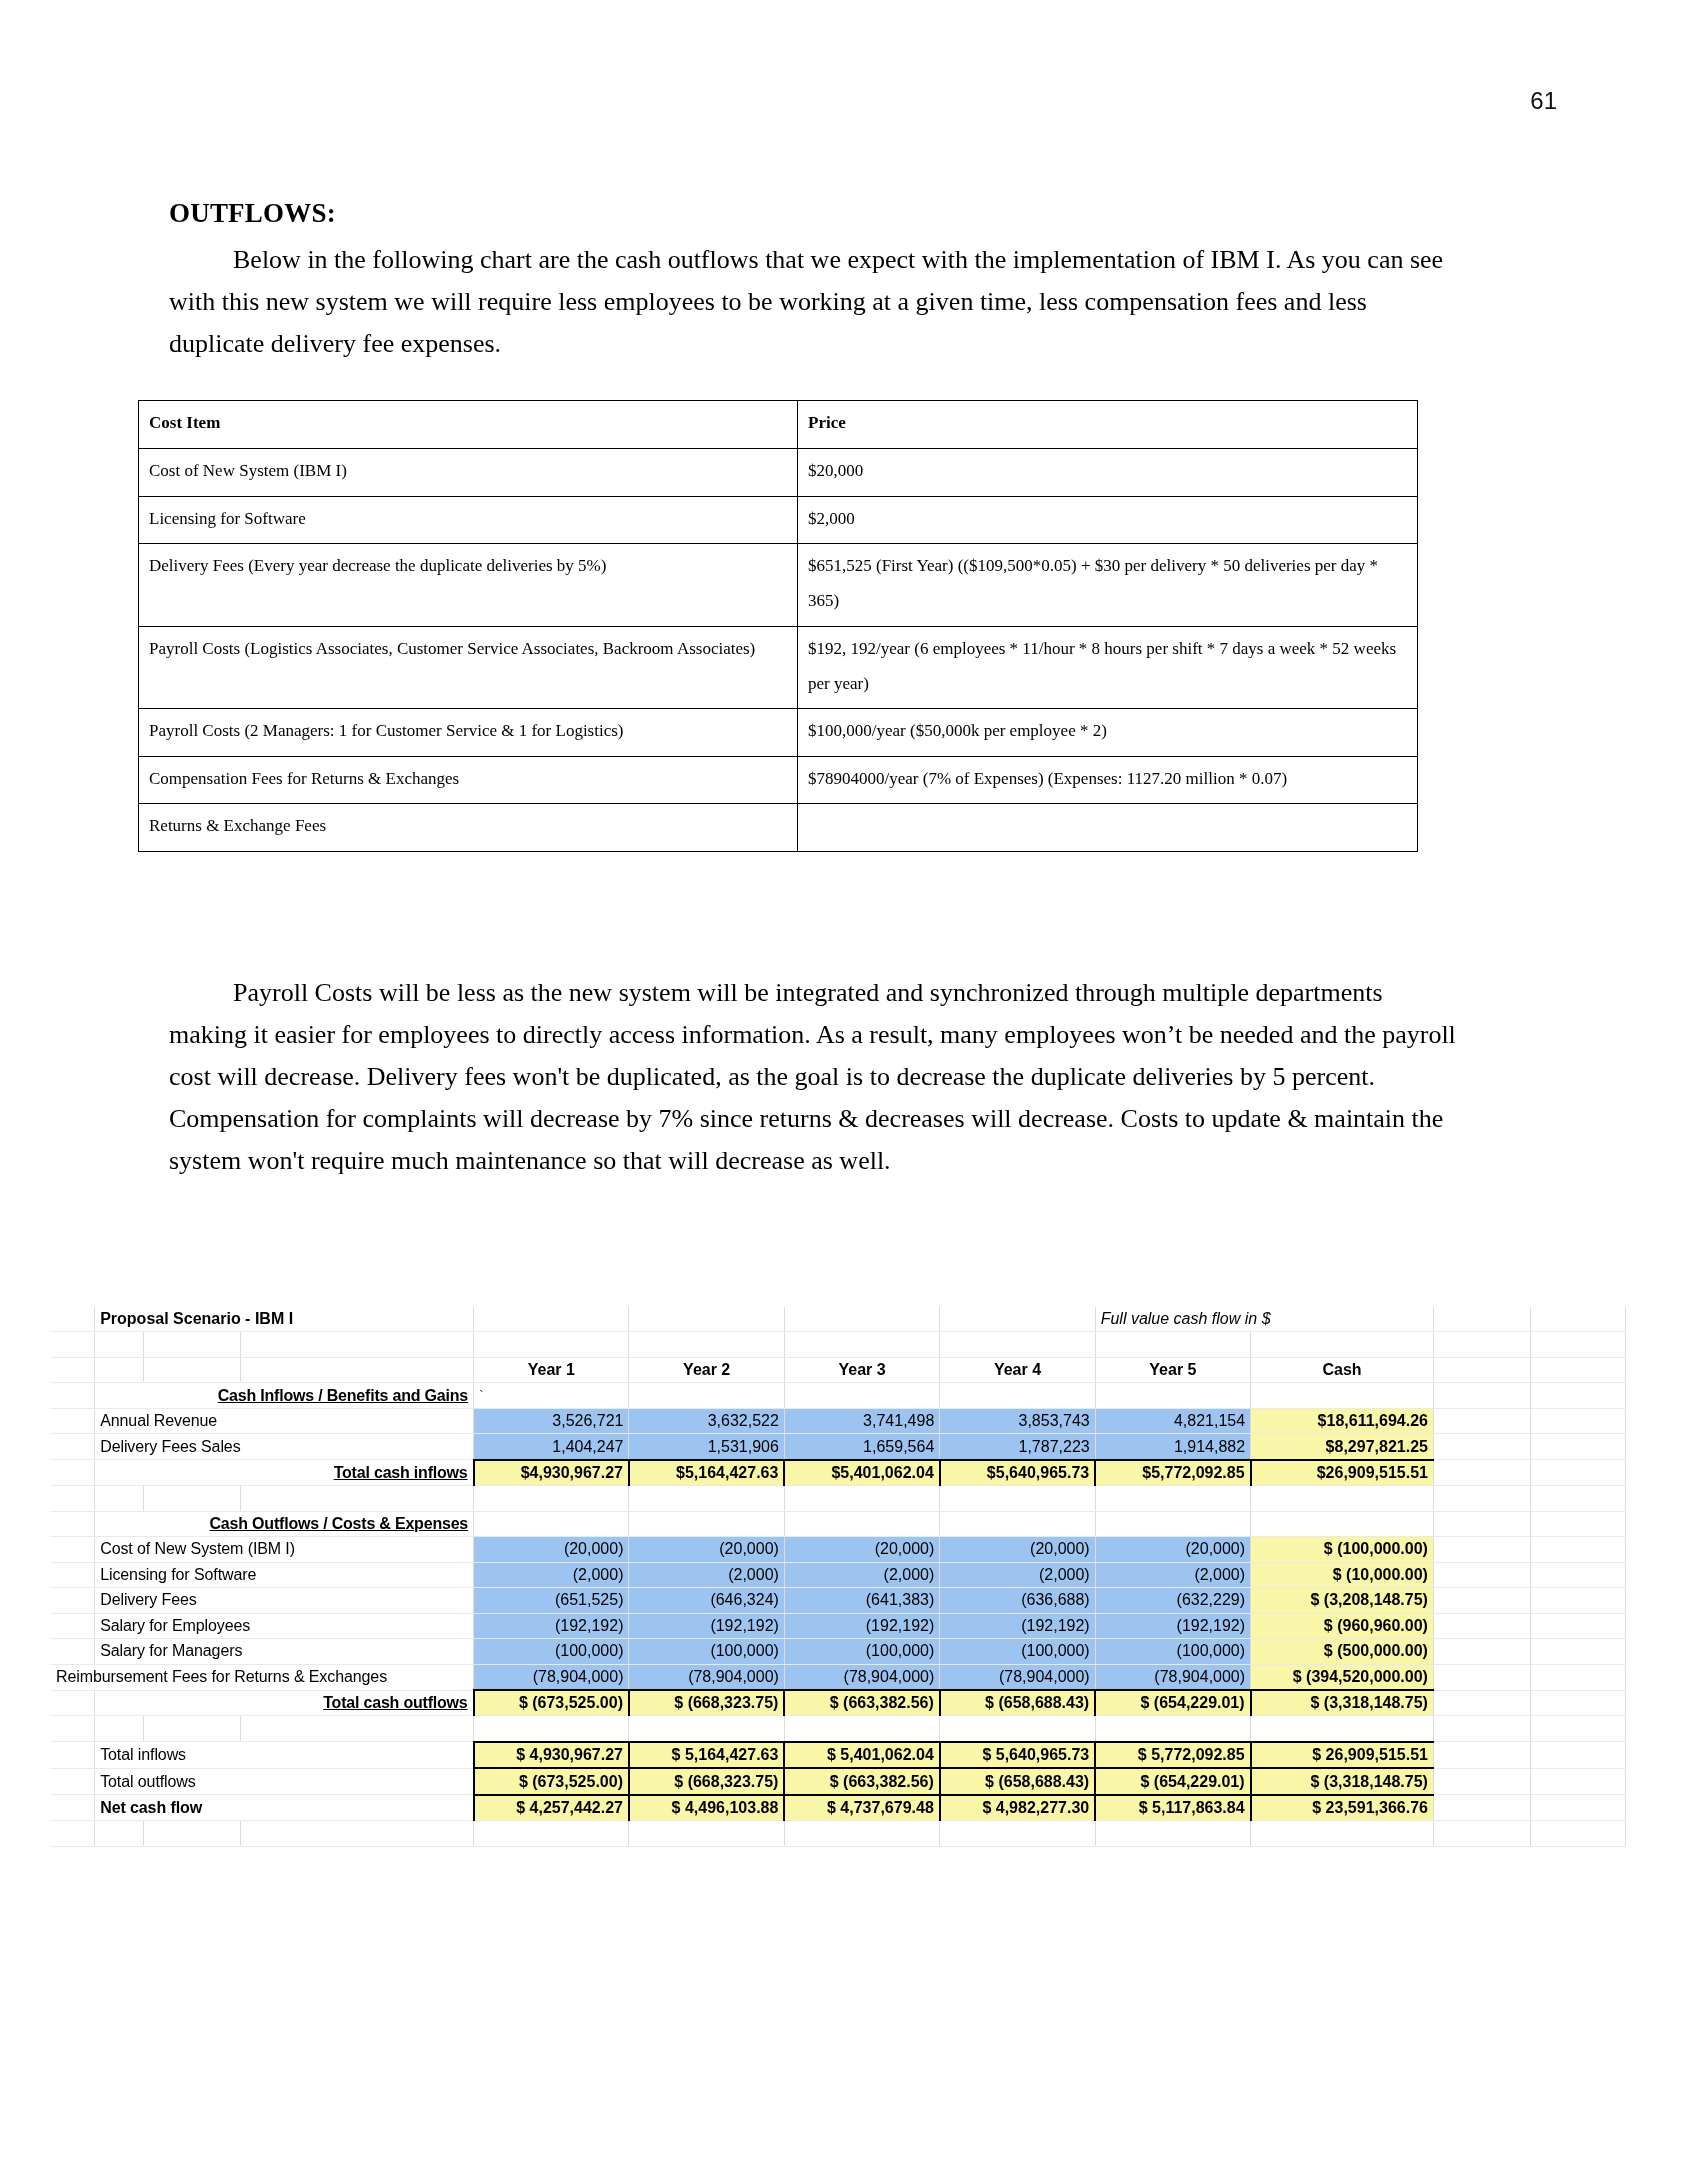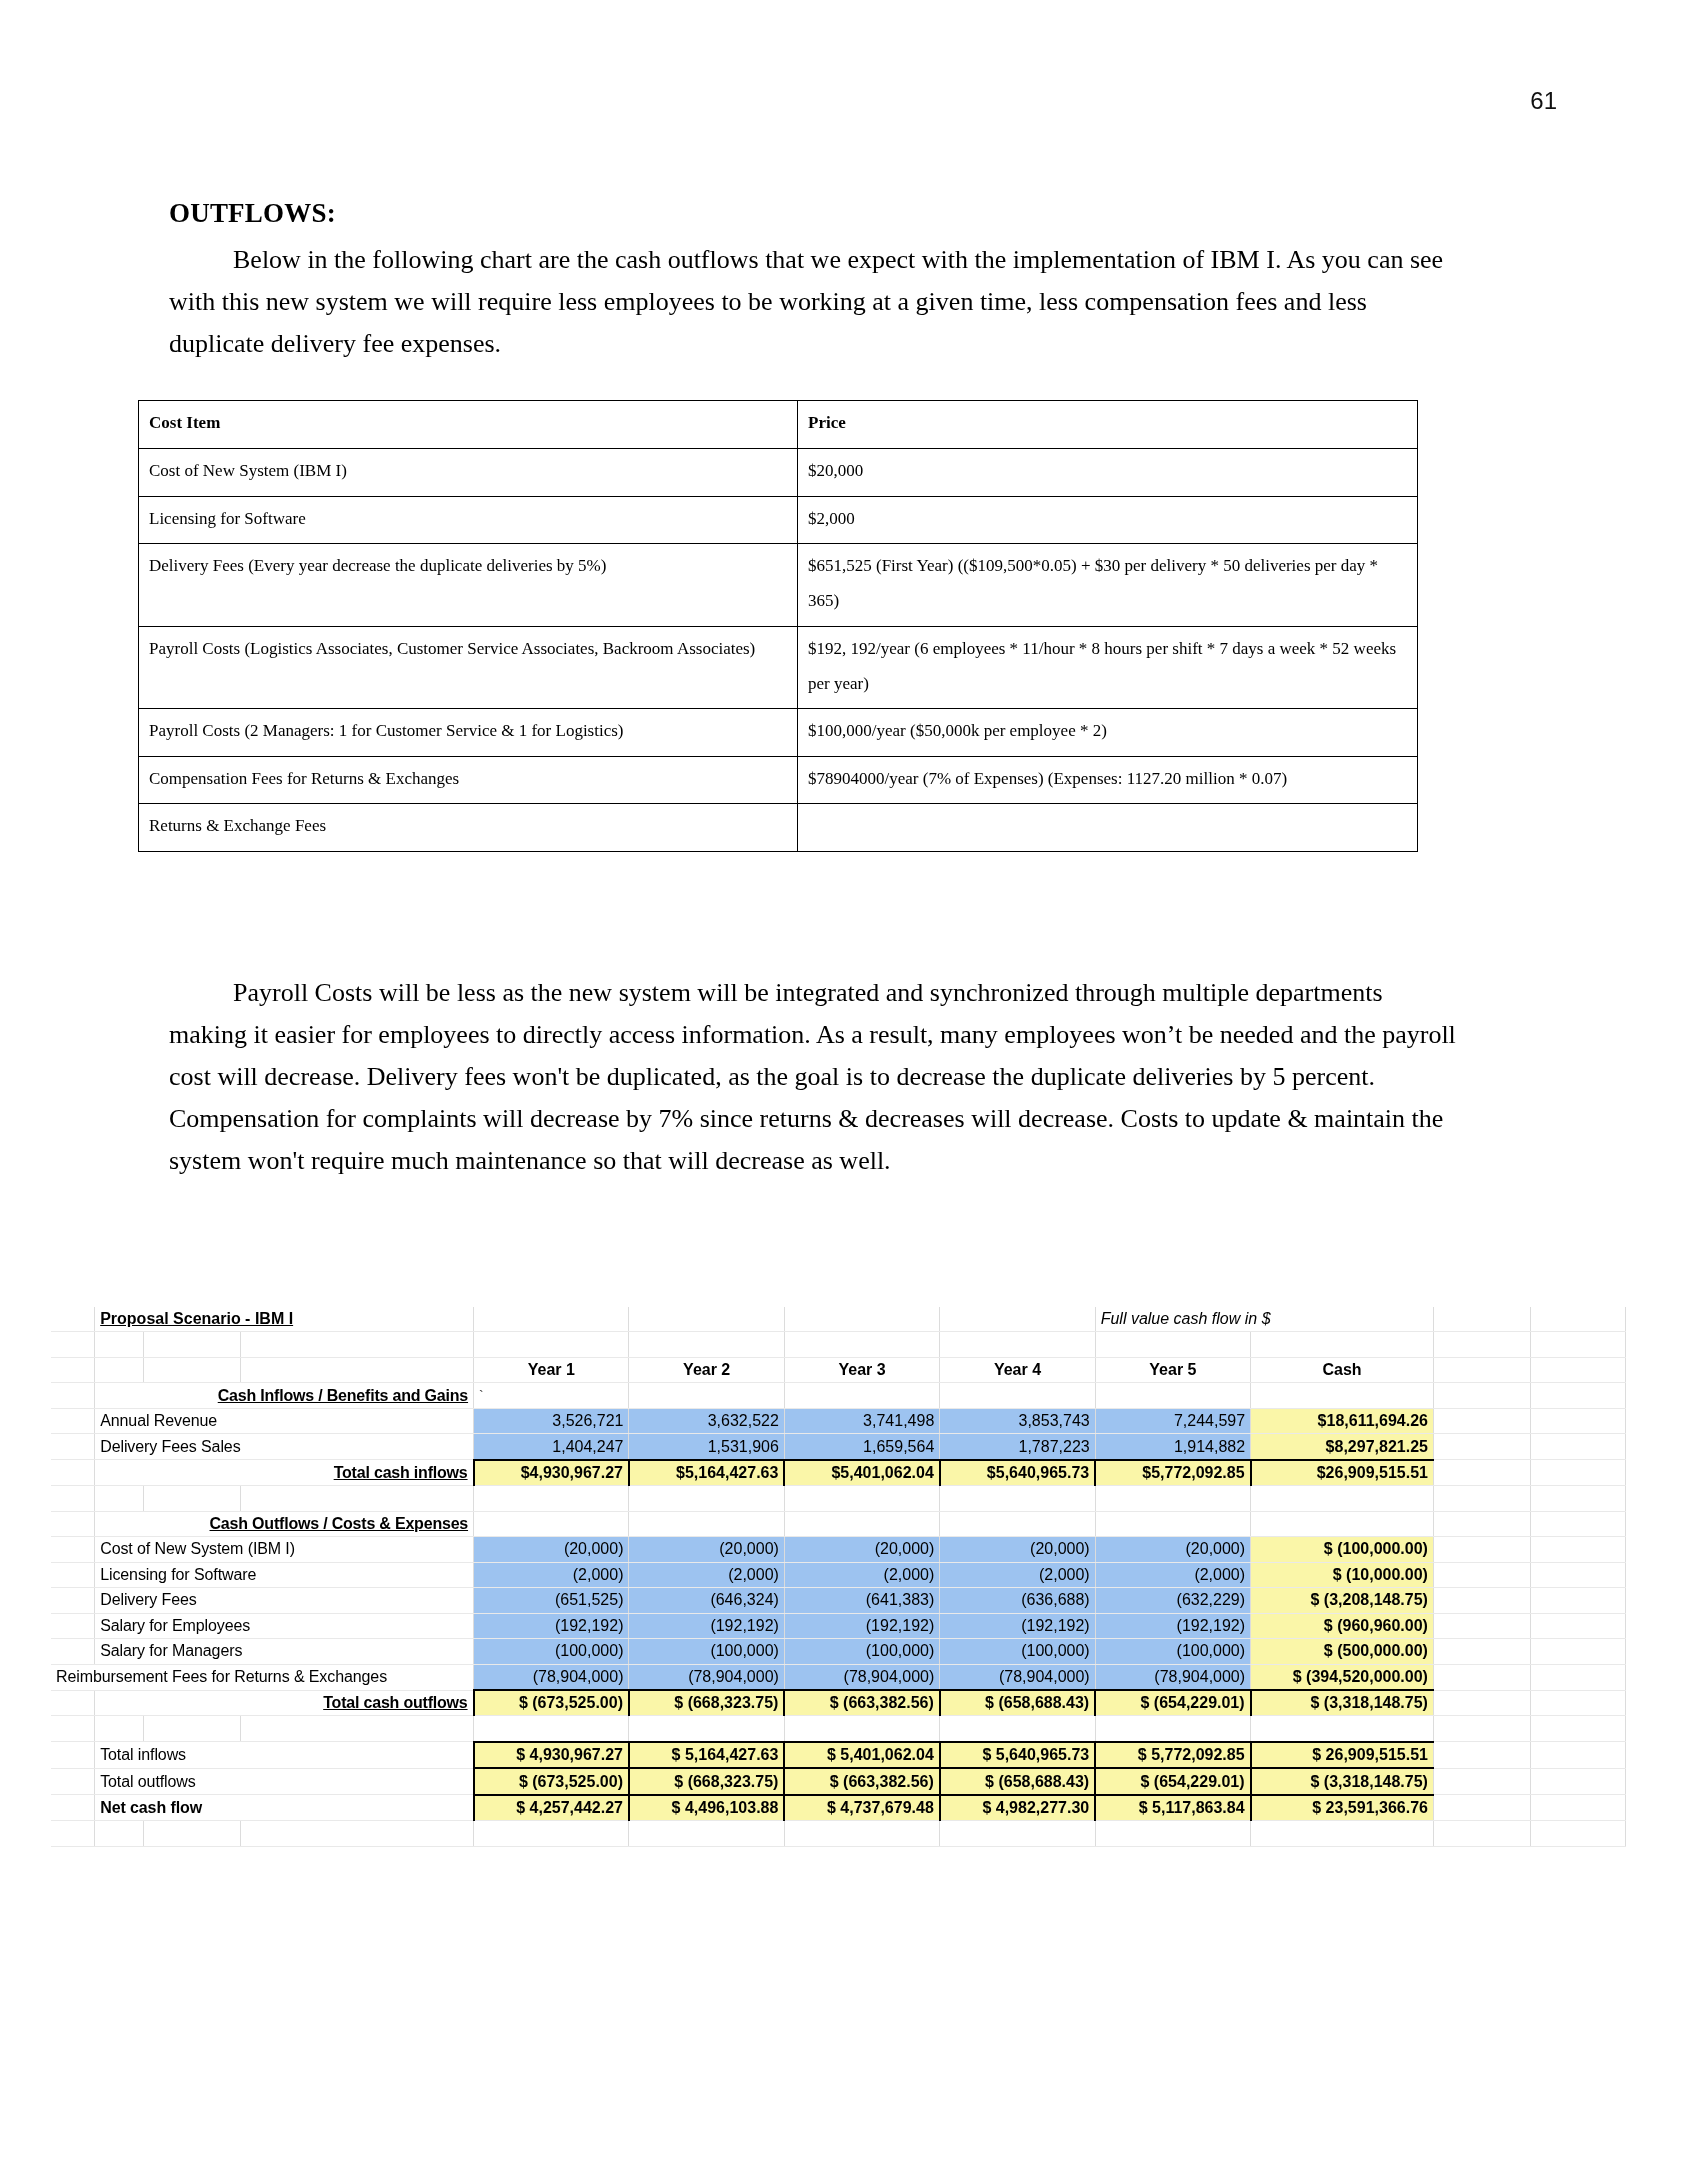"Proposal Scenario - IBM I" .title-cell { text-decoration: underline -> none }
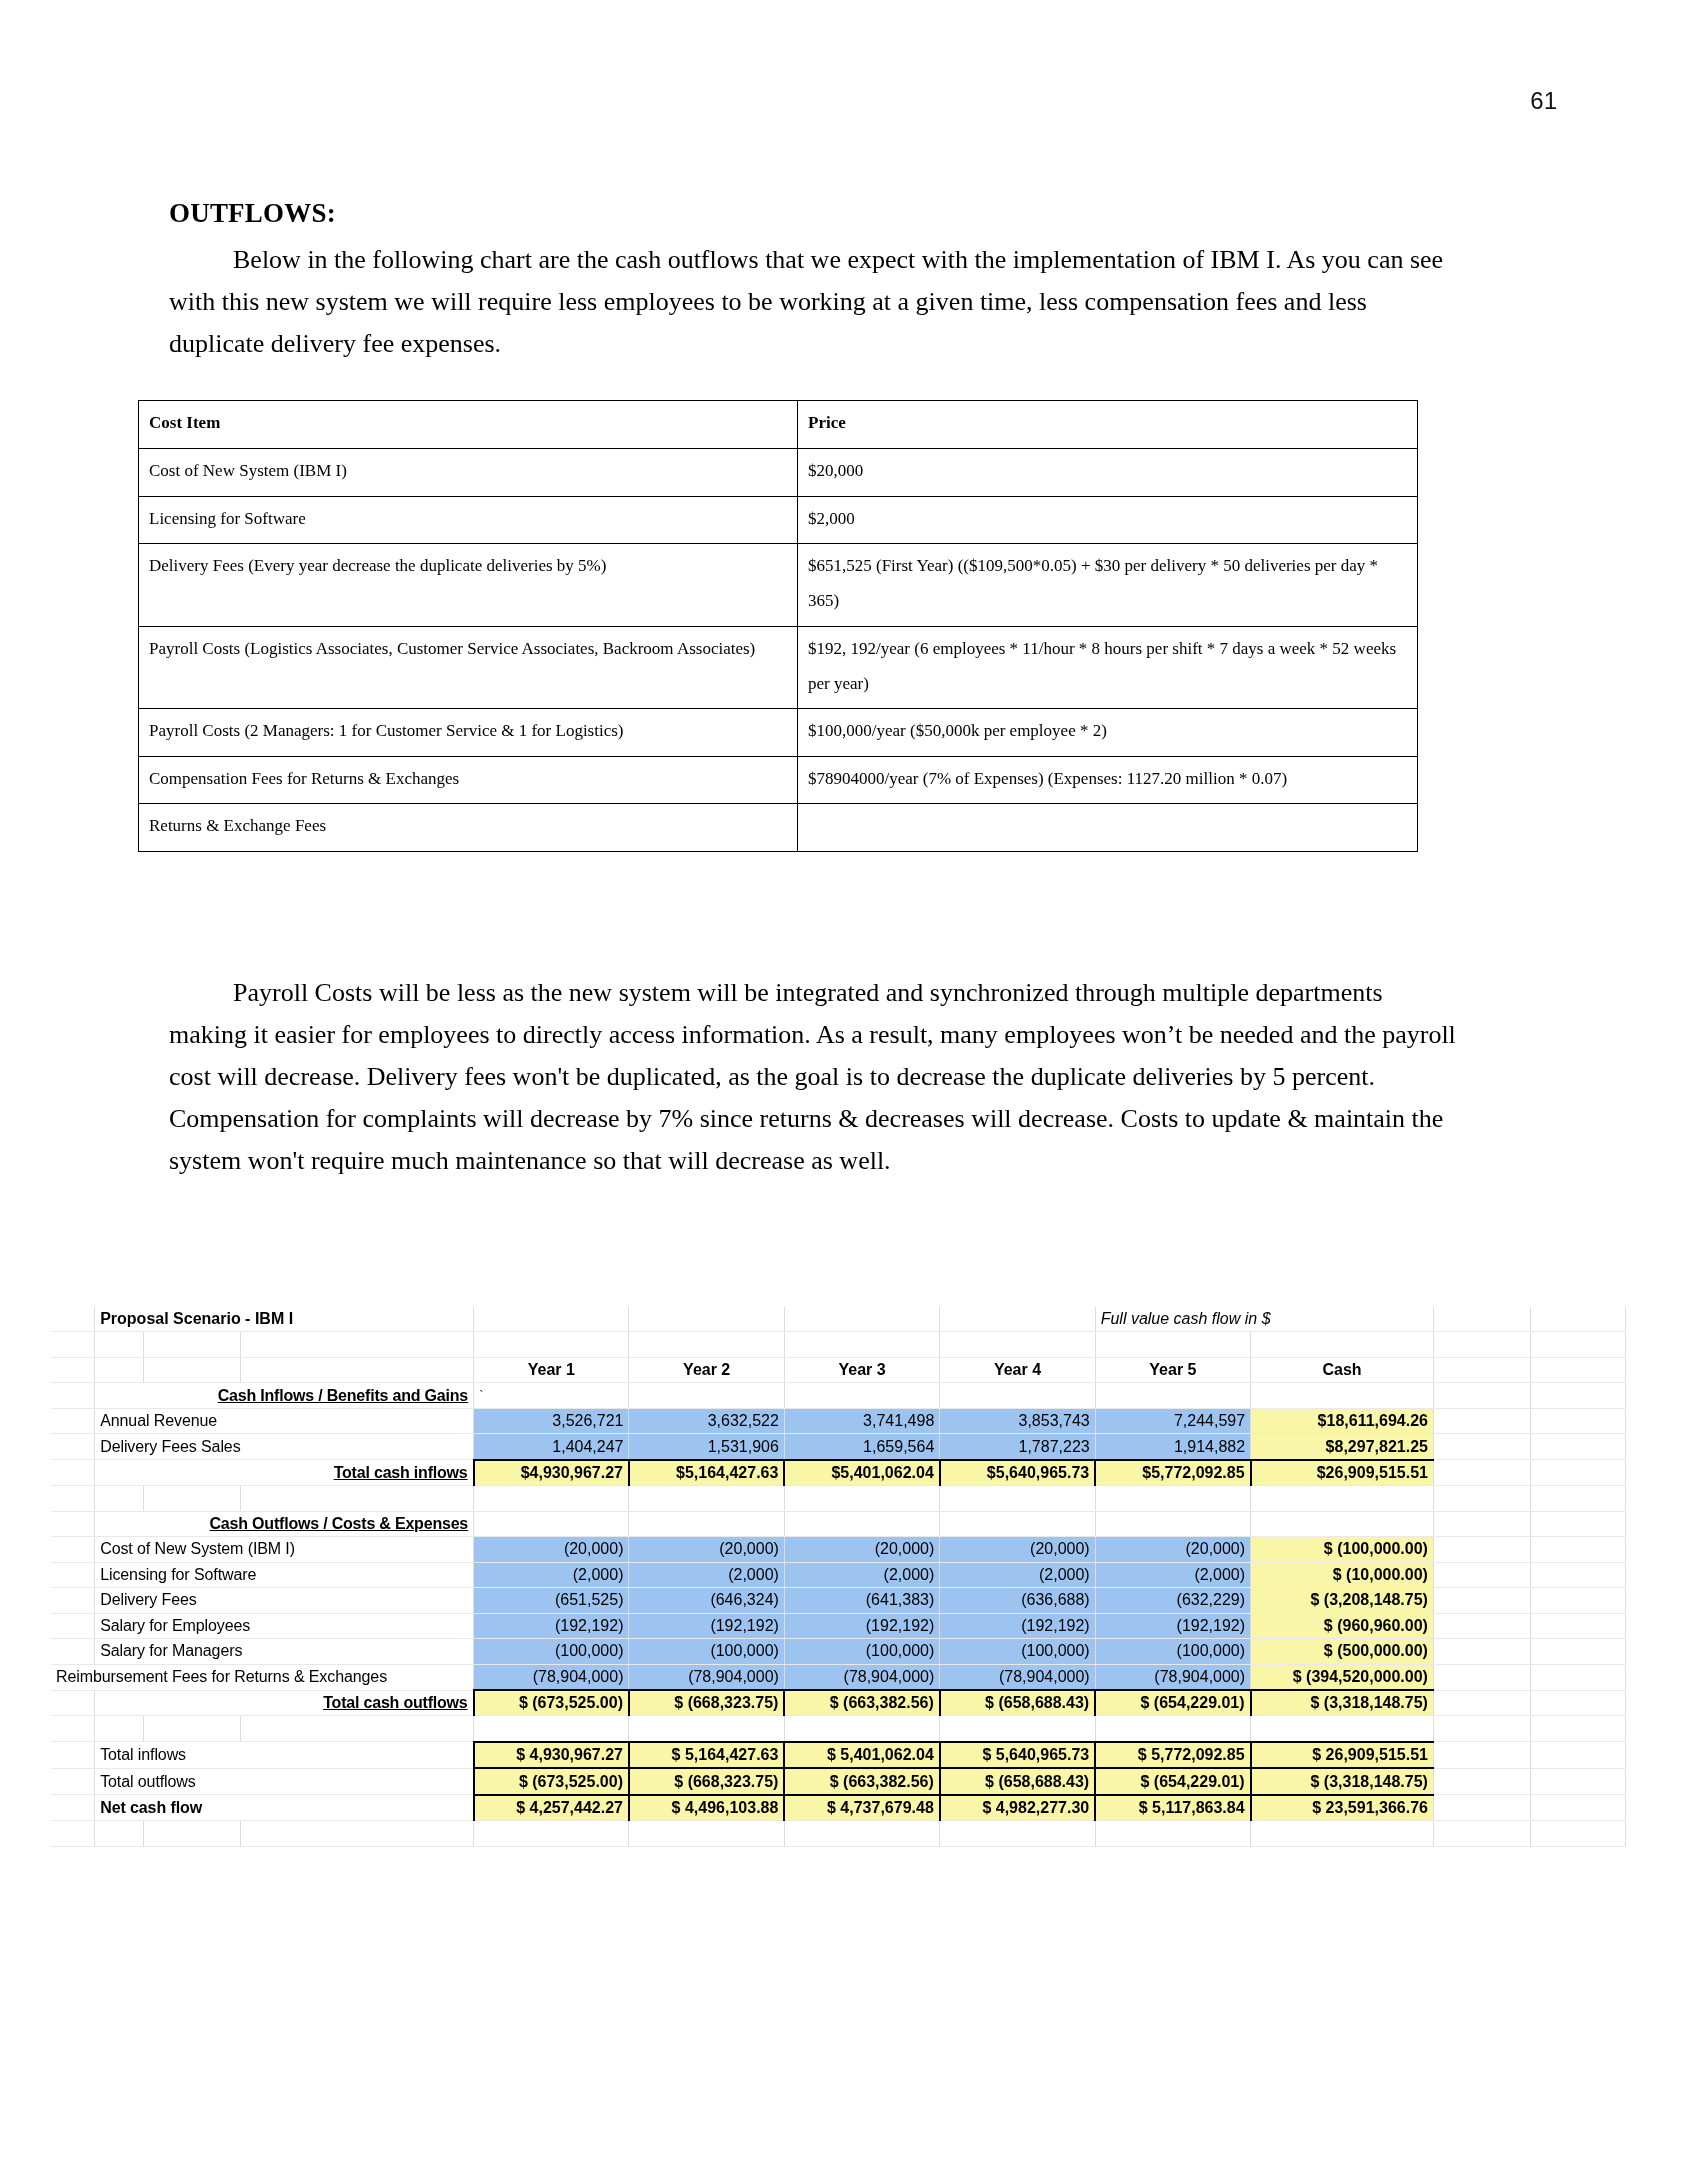"7,244,597" td.num { text: 7,244,597 -> 4,821,154 }
